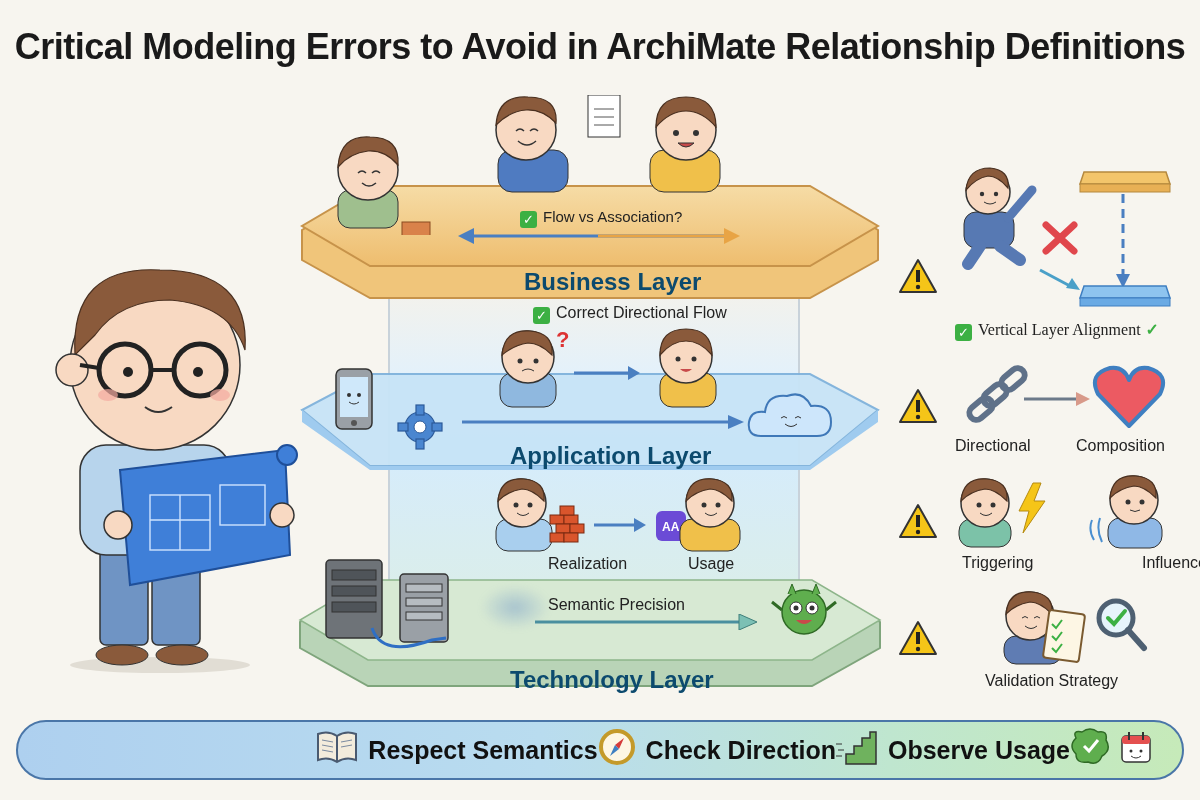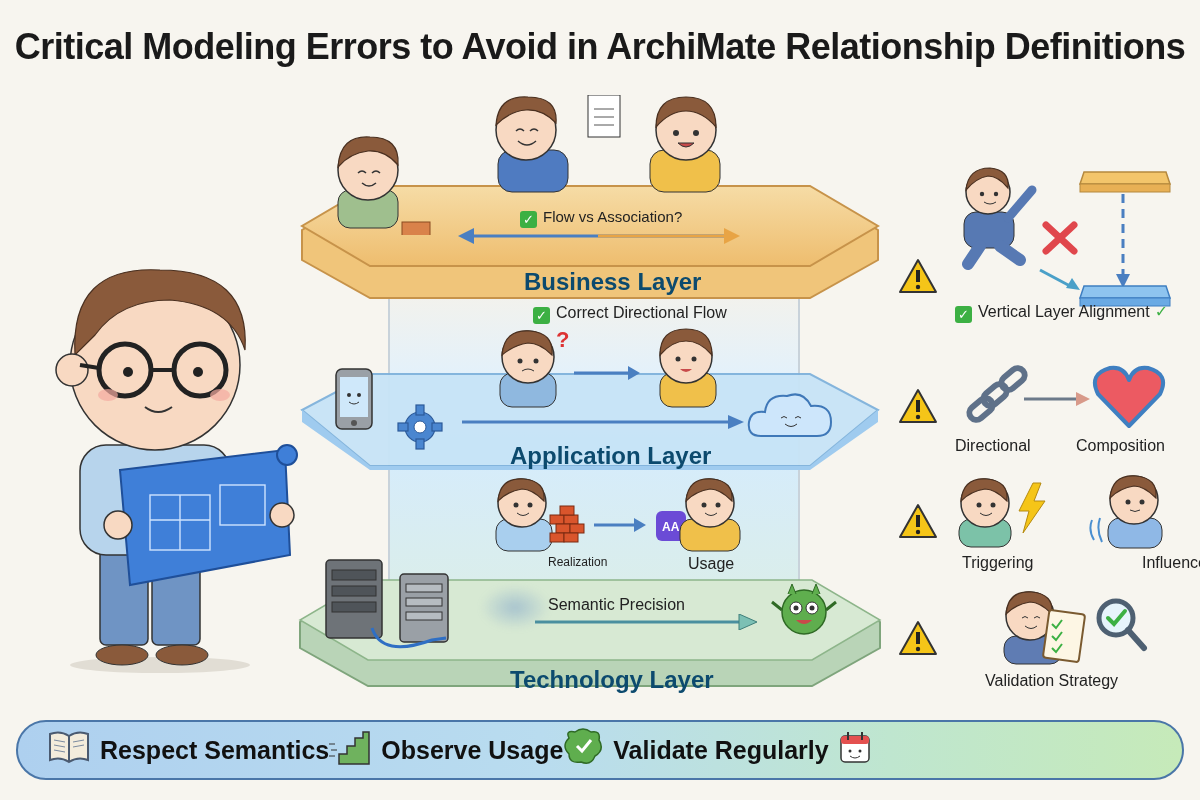"✓ Vertical Layer Alignment ✓" div.abs { font-family: none -> Liberation Serif, serif; top: 302px -> 320px }
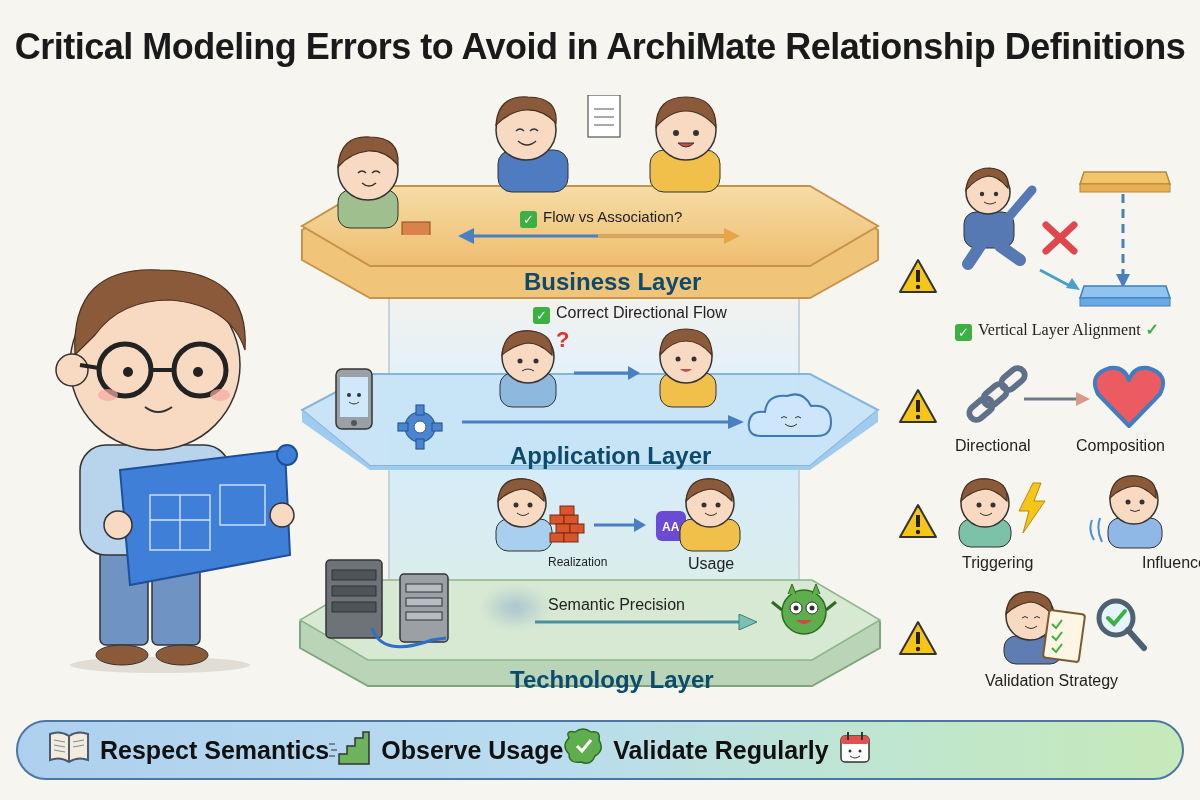"Realization" div.abs { font-size: 12px -> 16px }
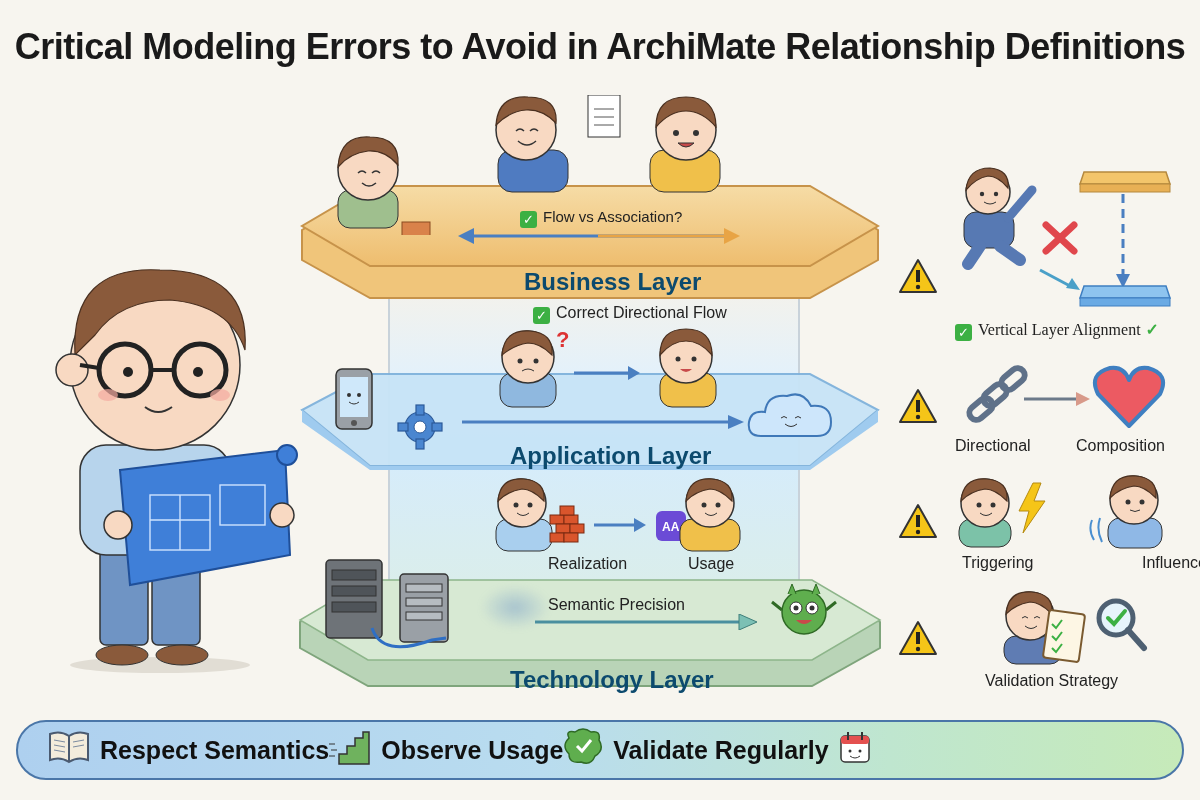"Respect Semantics" .bottom-bar { justify-content: flex-start -> flex-end }
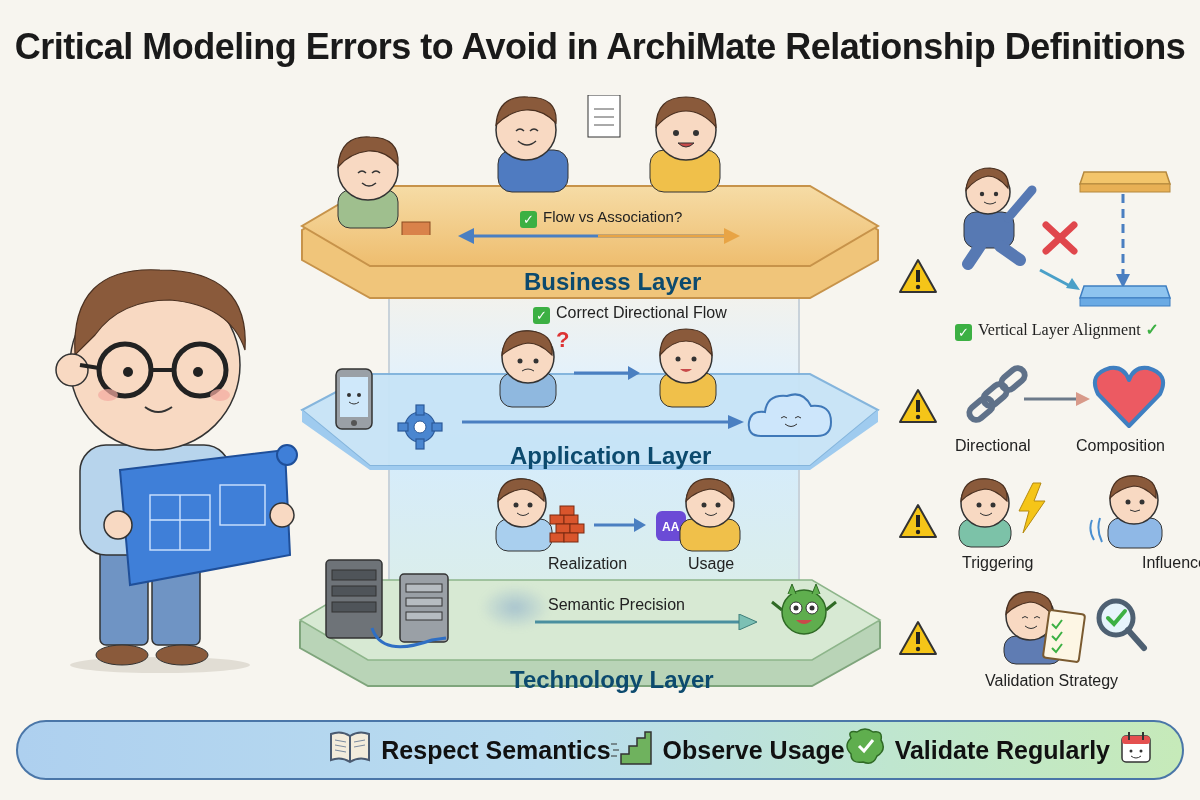"Check Direction" div.bar-item { html: none -> <div> <span> <svg> <circle></circle> <polygon></polygon> <polygon></polygon> </svg> </span> <span>Check Direction</span> </div> }
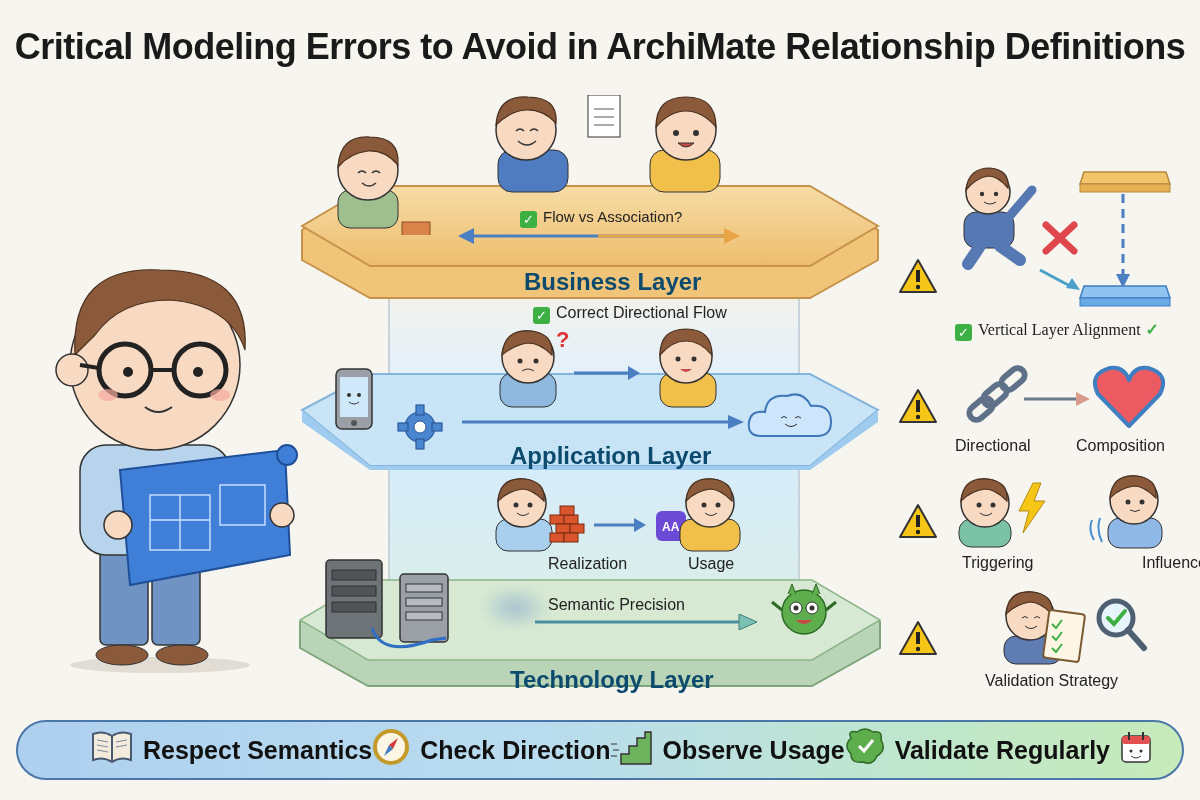"Validate Regularly" span { html: <span>Validate Regularly</span> -> none }
